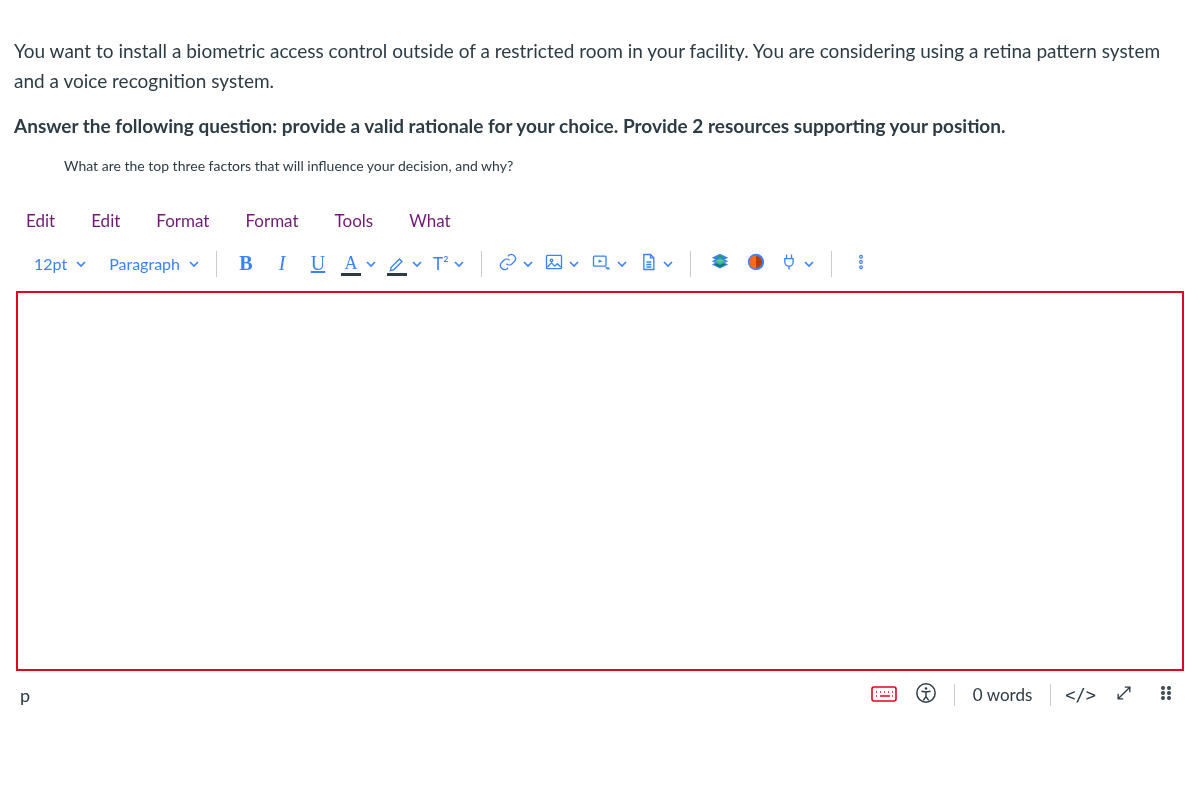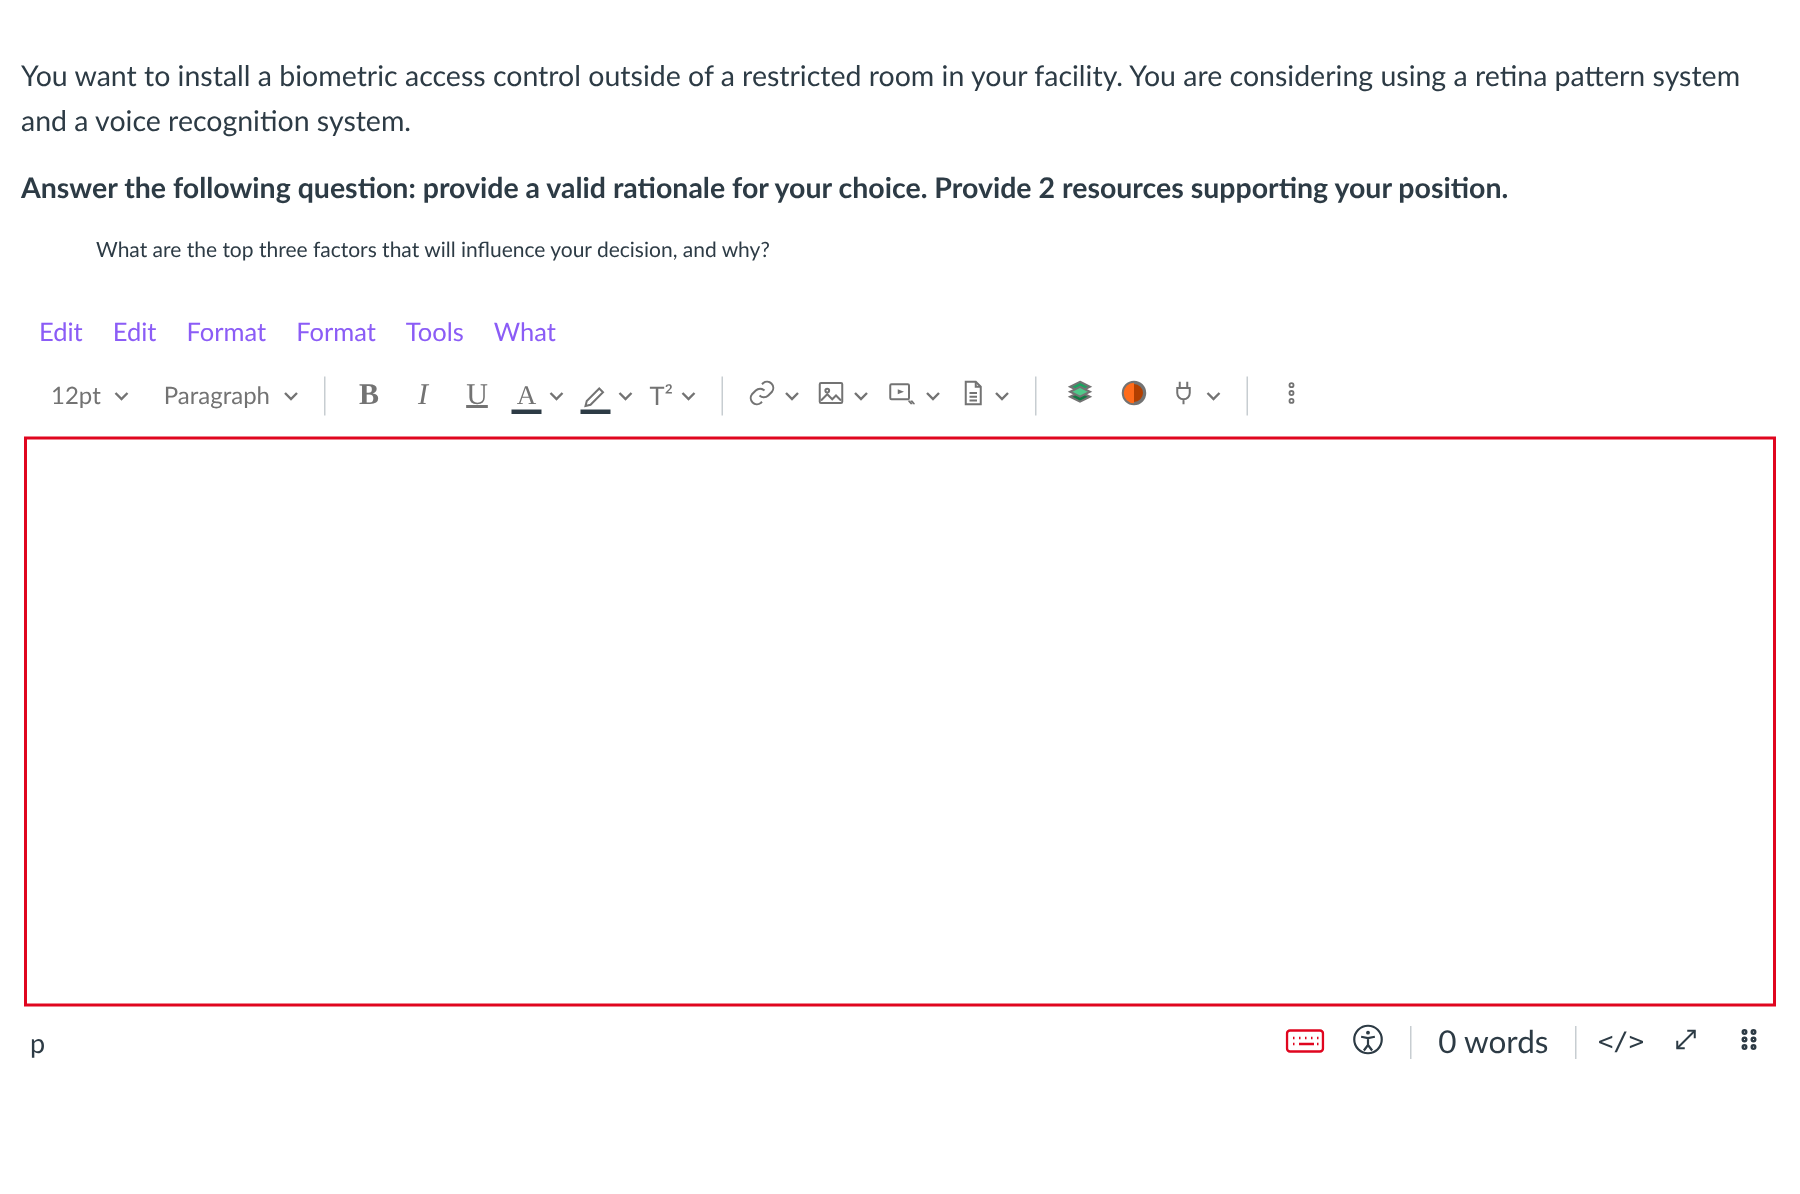"Edit" .menubar { color: #8b5cf6 -> #701a75; gap: 20px -> 36px }
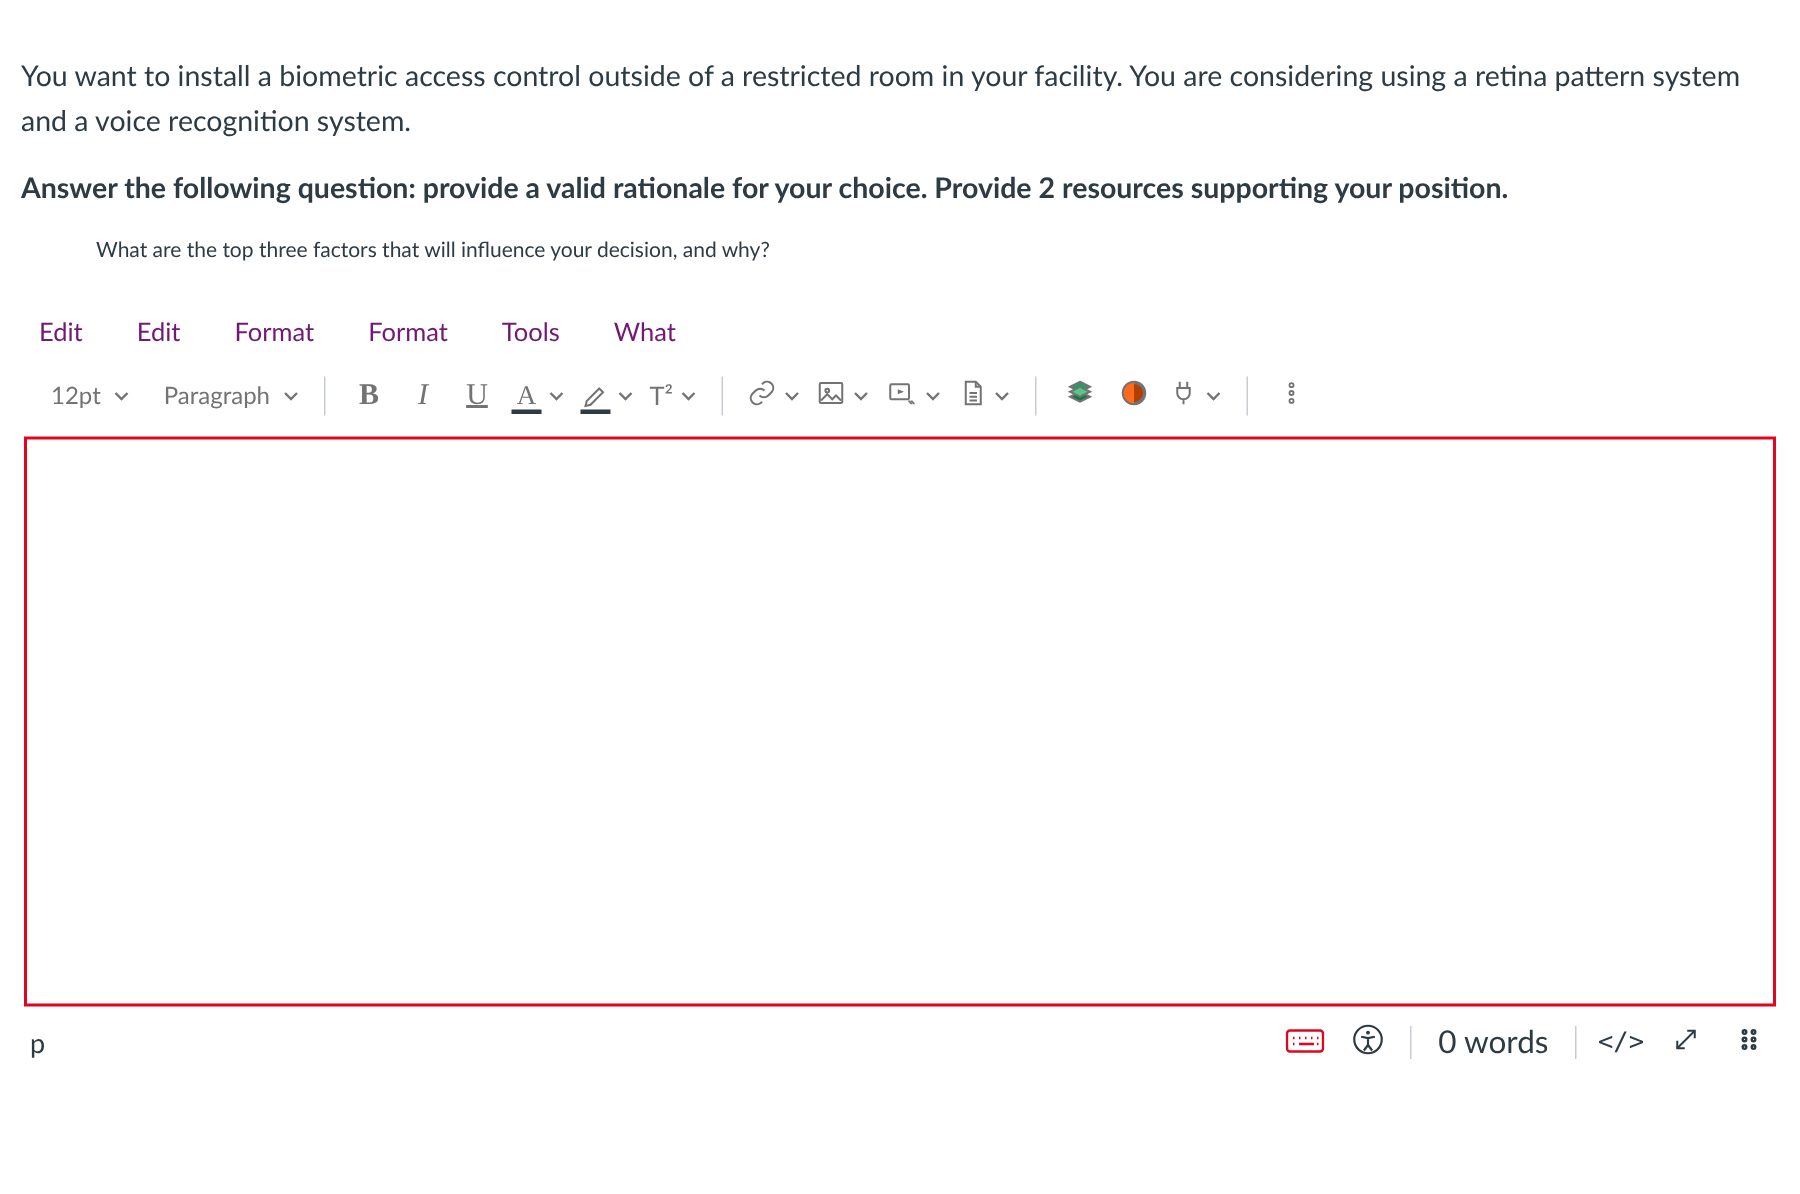"12pt" .tb-btn { color: #737373 -> #3b82f6 }
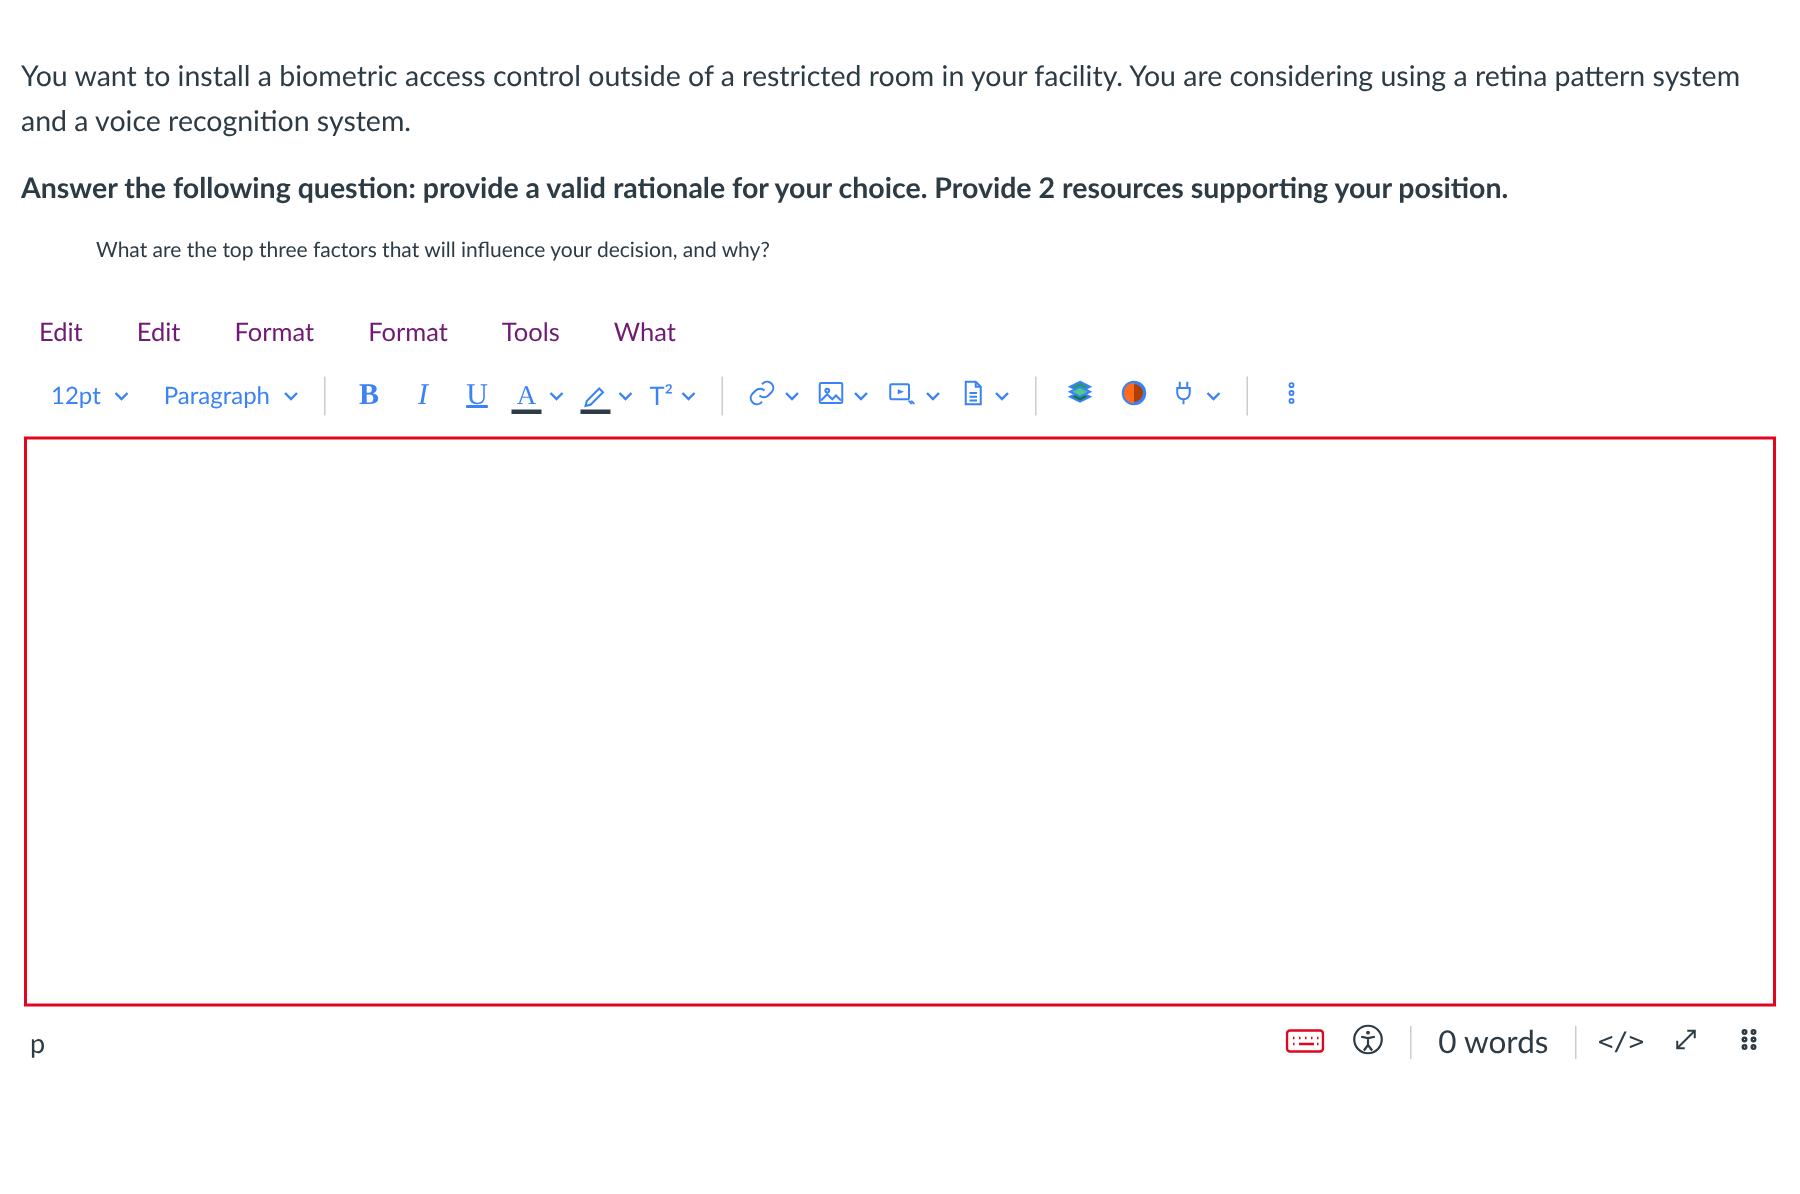"0 words" .word-count { font-size: 21px -> 17px }
